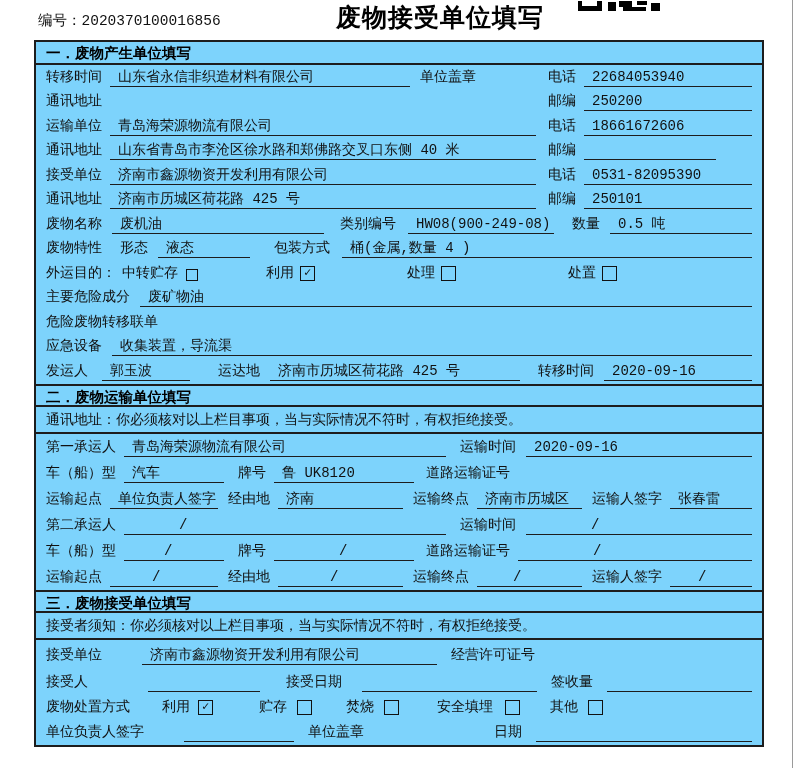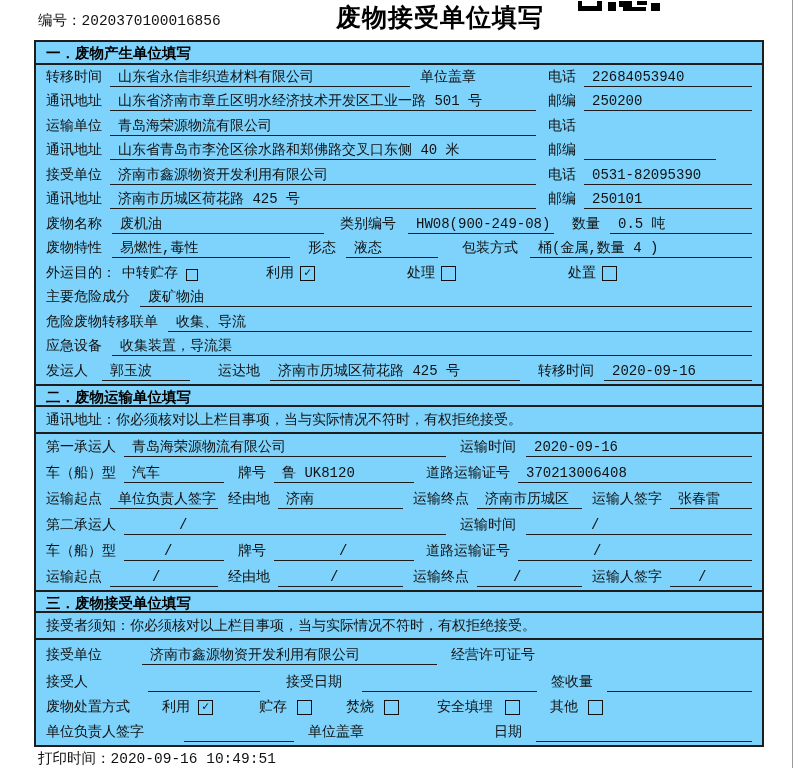"山东省济南市章丘区明水经济技术开发区工业一路 501 号" span.val { html: <span>山东省济南市章丘区明水经济技术开发区工业一路 501 号</span> -> none }
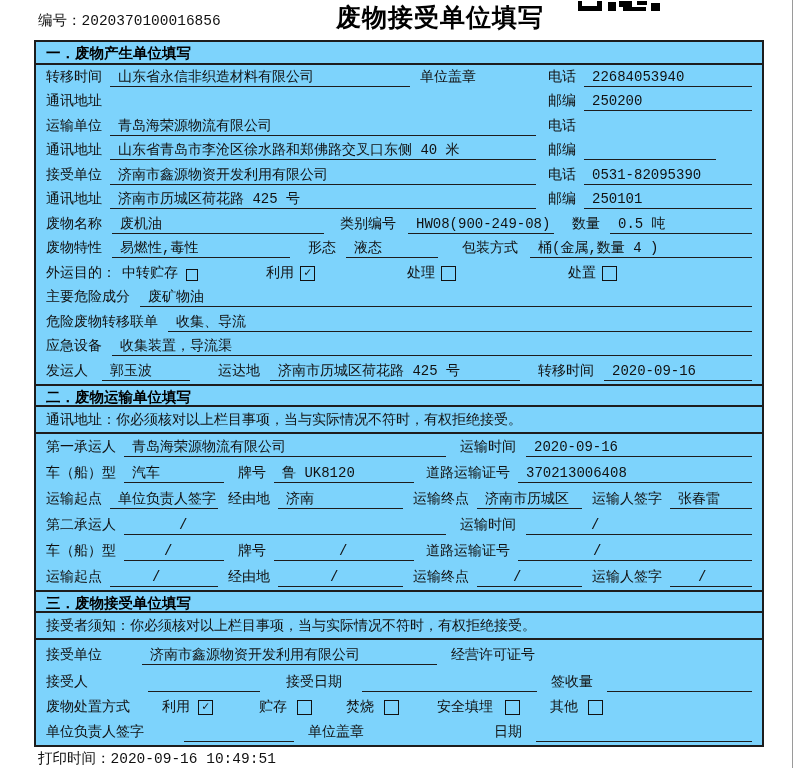"18661672606" span.val { html: none -> <span>18661672606</span> }
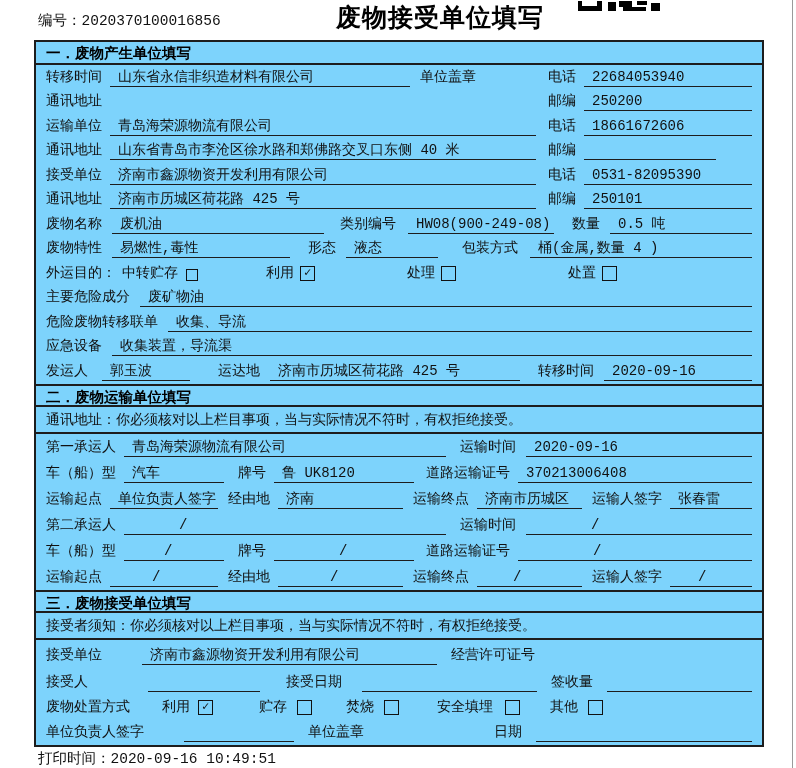"易燃性,毒性" span.val { html: <span>易燃性,毒性</span> -> none }
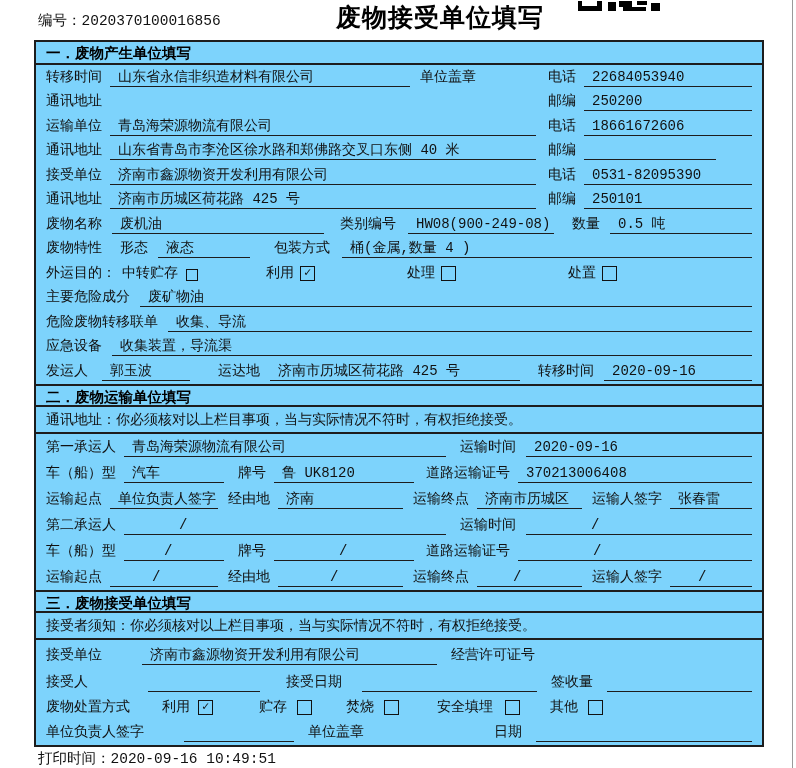"收集、导流" span.val { html: <span>收集、导流</span> -> none }
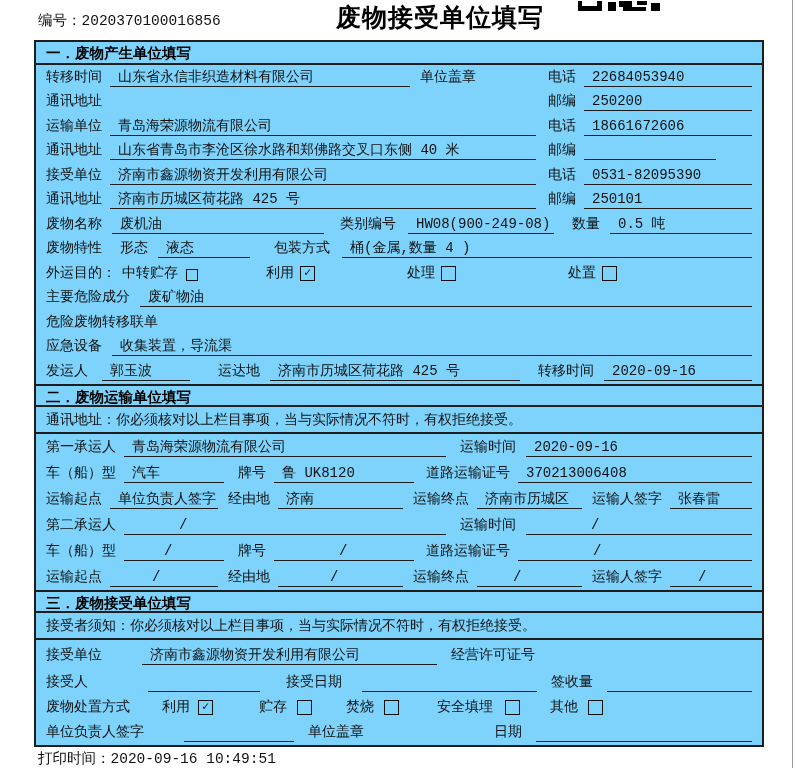"370213006408" span.val { html: <span>370213006408</span> -> none }
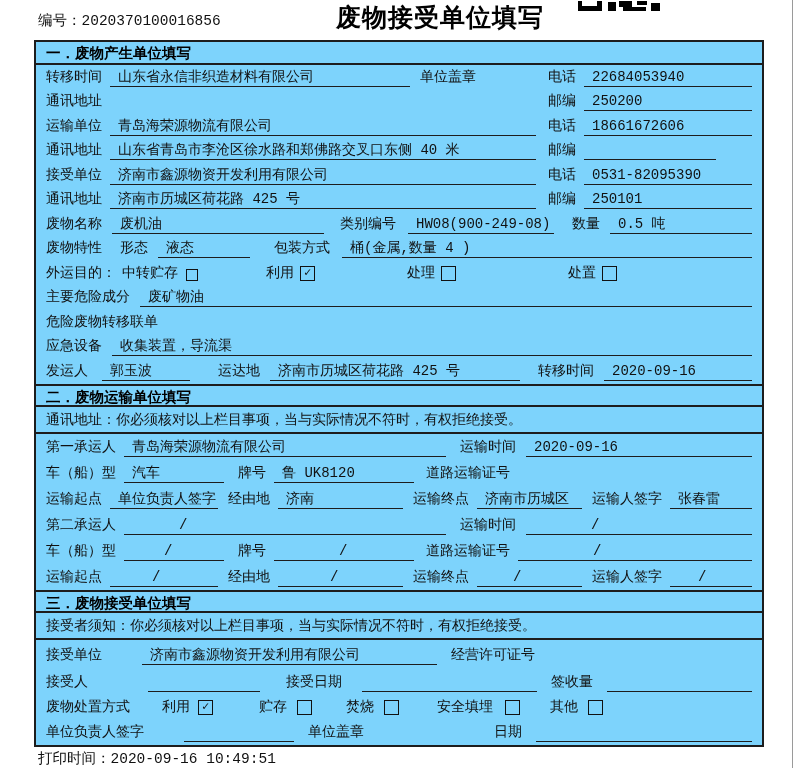"打印时间：2020-09-16 10:49:51" div.ftr { html: <div><span>打印时间：</span><span>2020-09-16 10:49:51</span></div> -> none }
